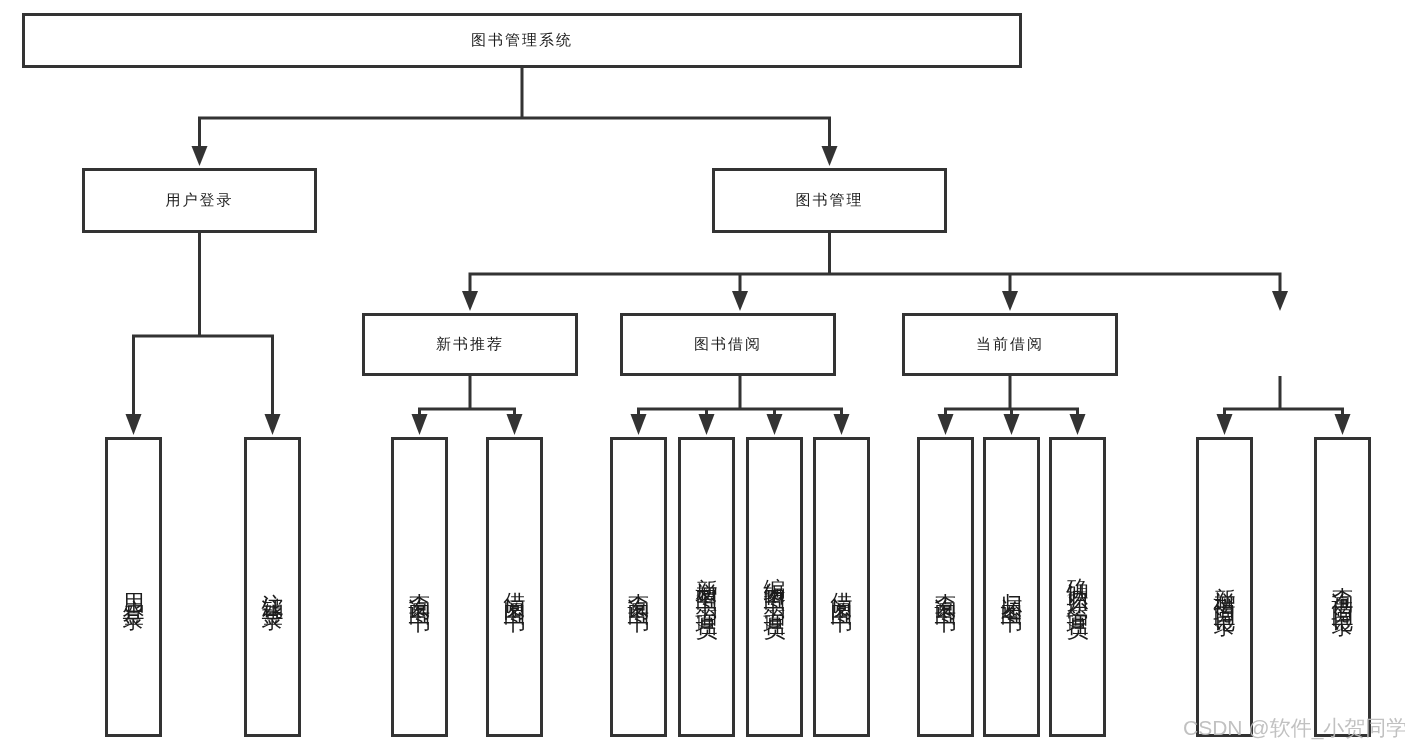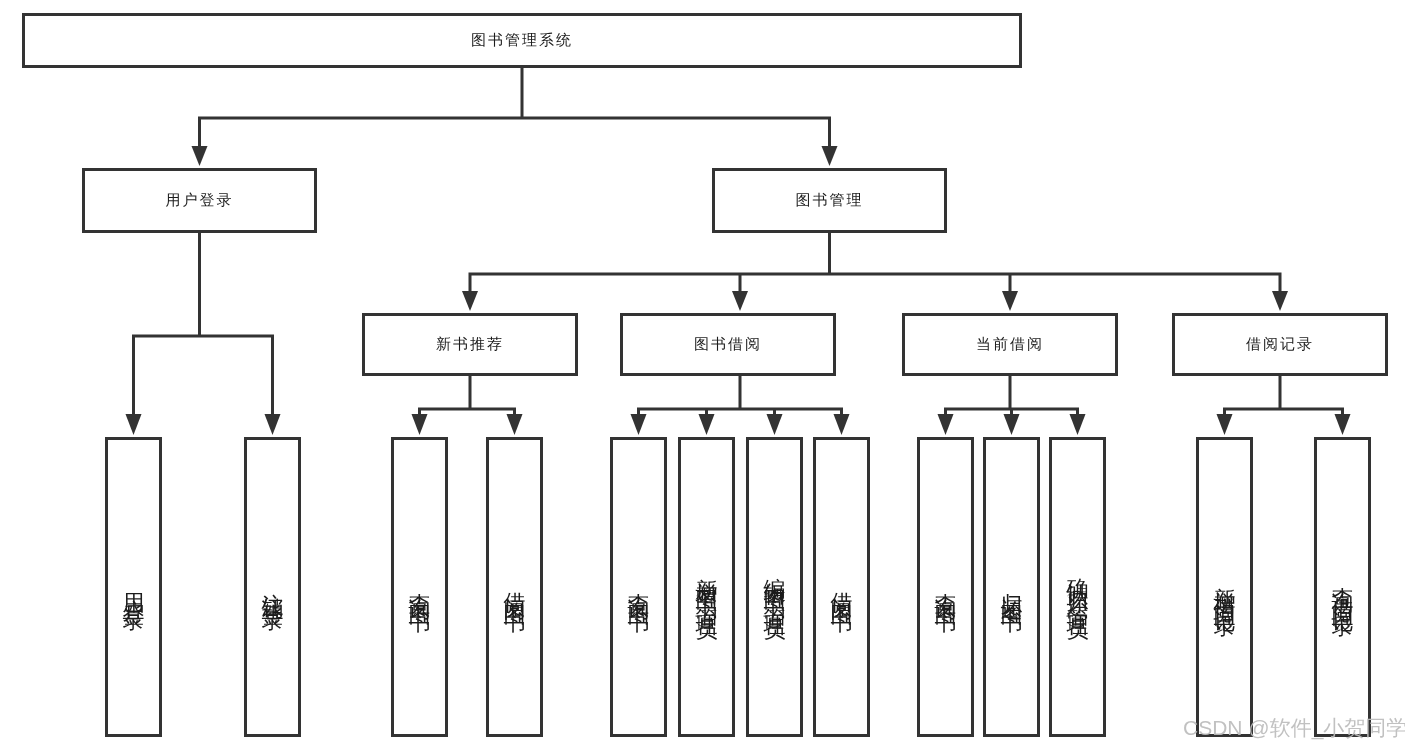"借阅记录" div.box { html: <div> <span>借阅记录</span> </div> -> none }
